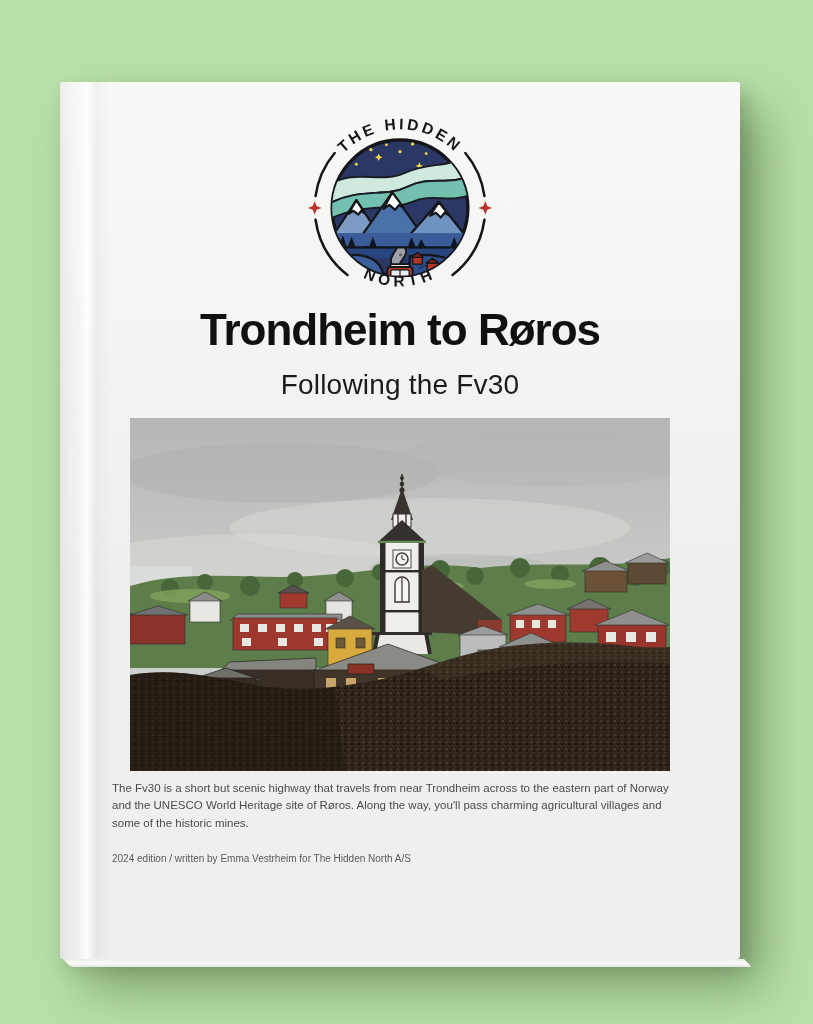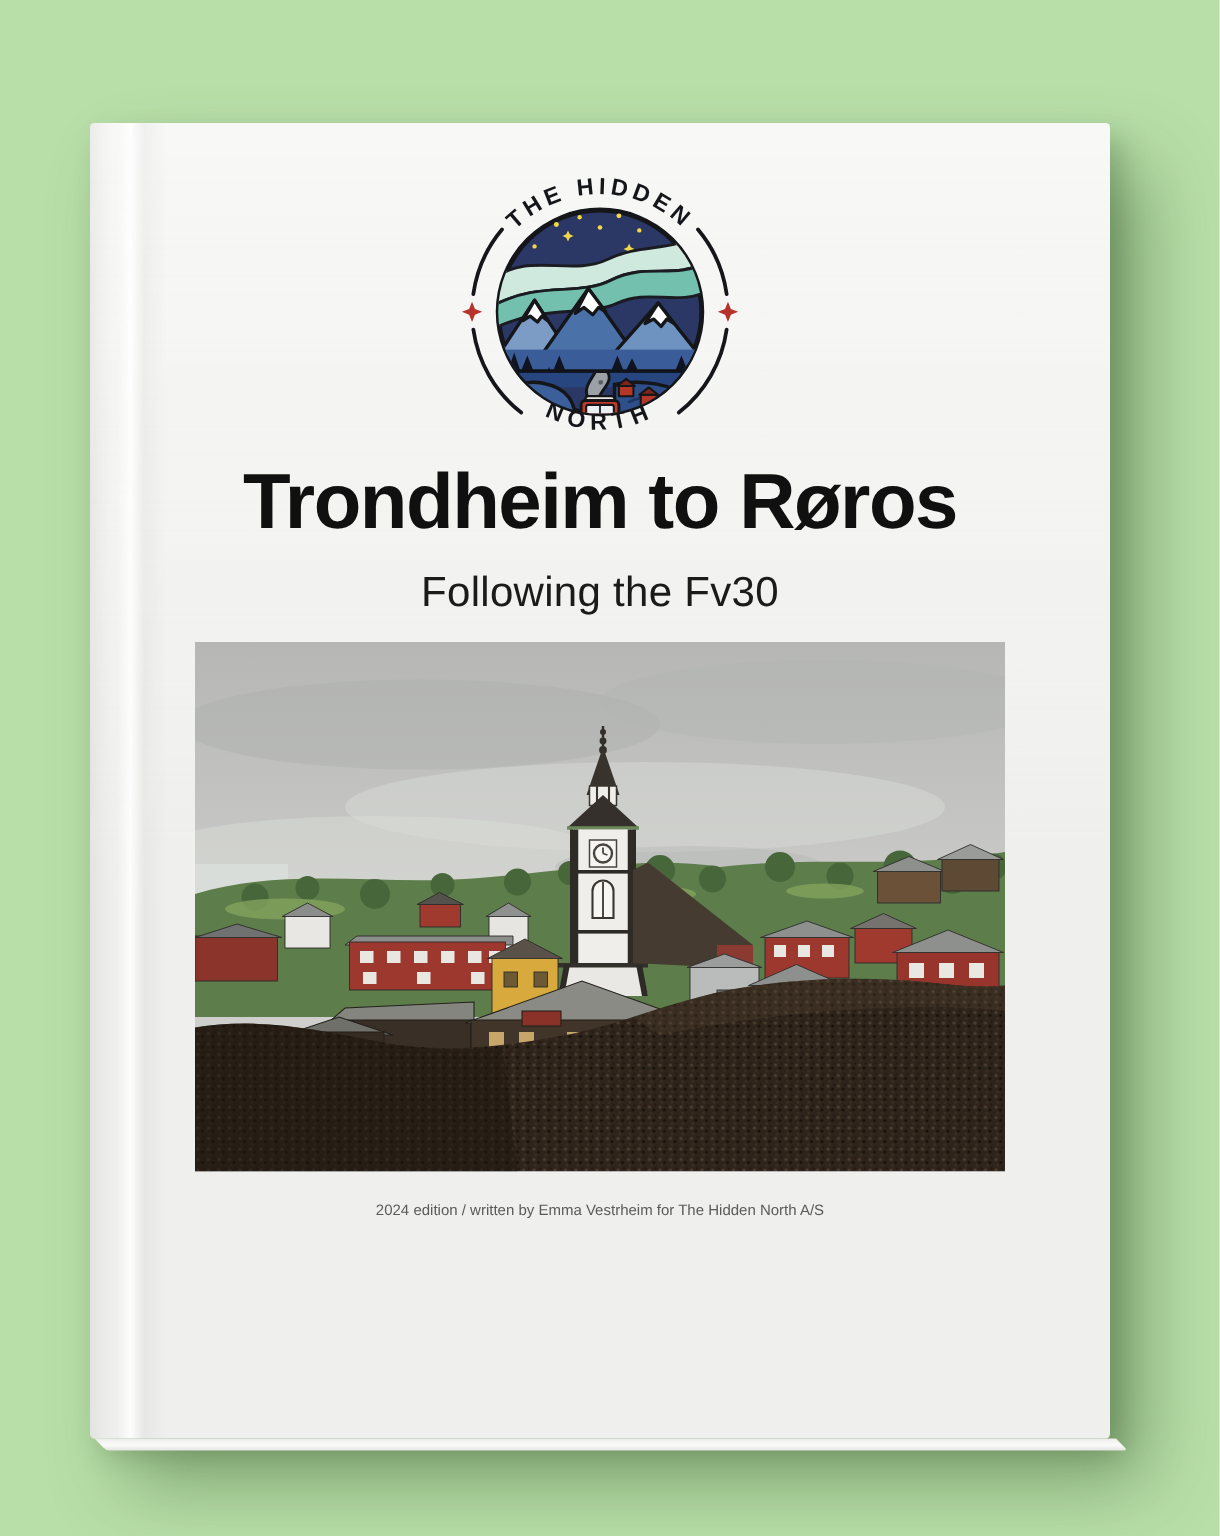"Trondheim to Røros" .title { font-size: 52px -> 44px }
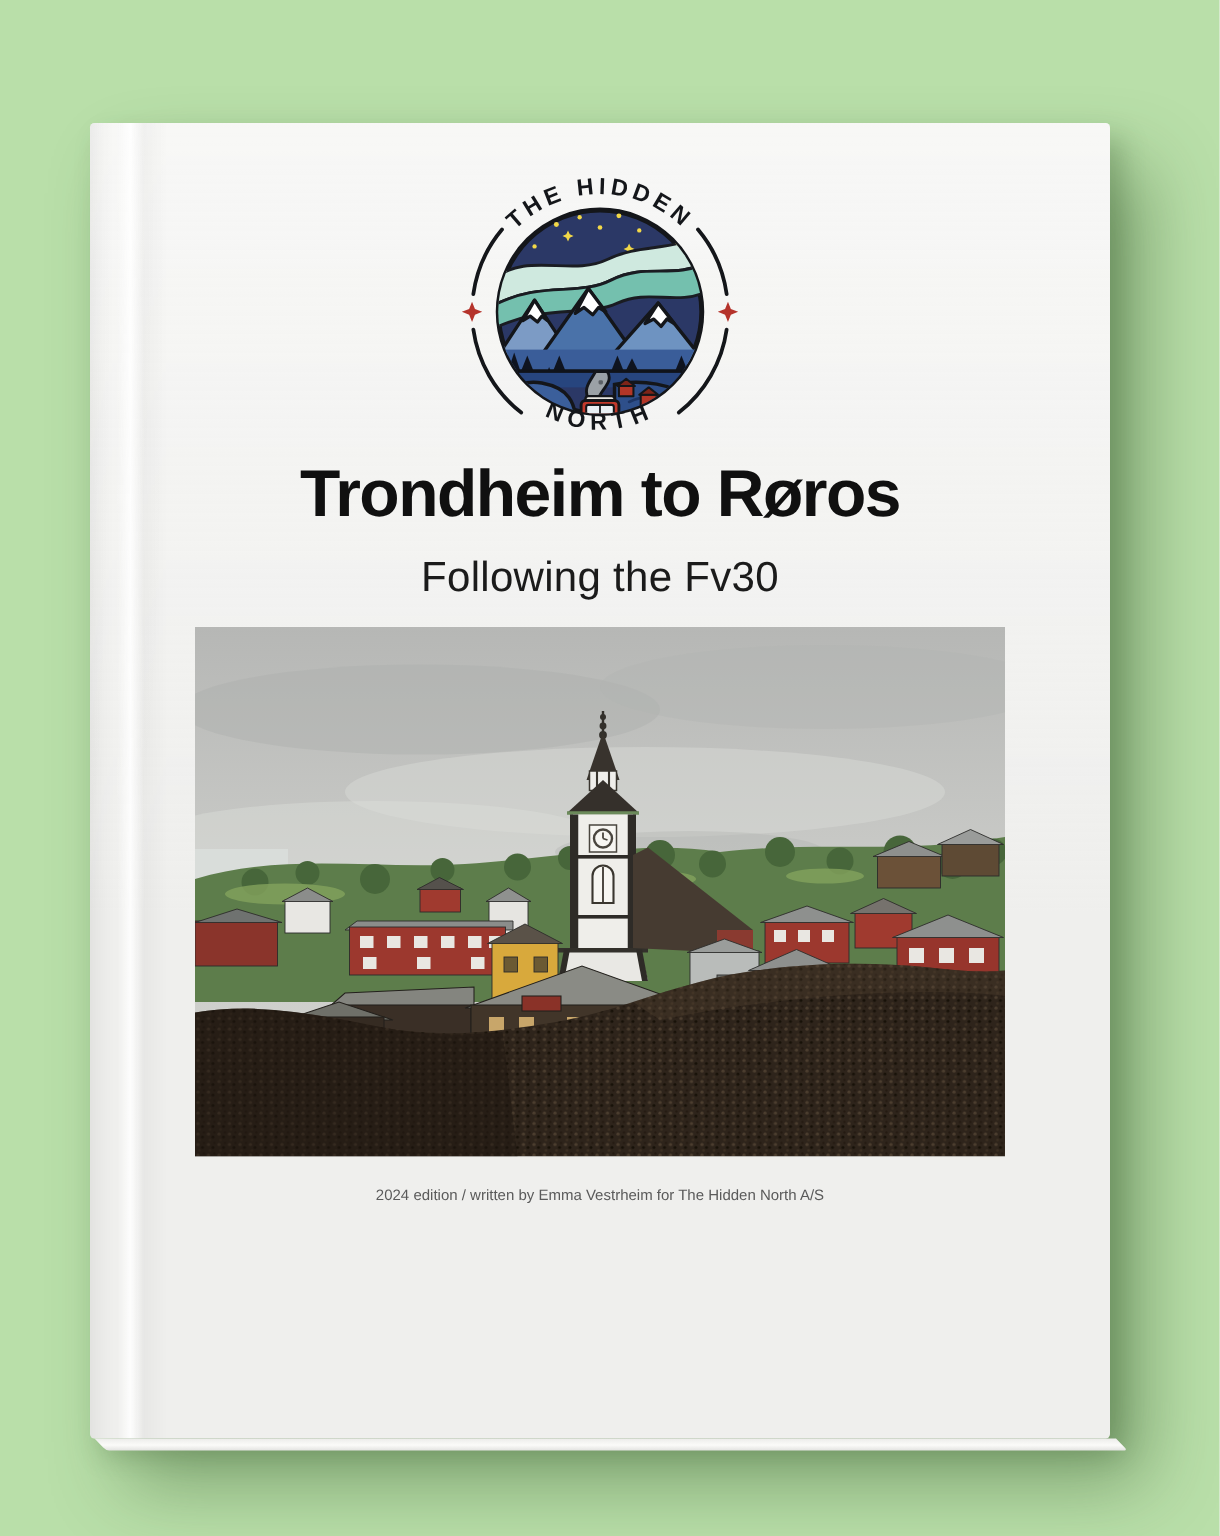"The Fv30 is a short" p.description { html: none -> <p>The Fv30 is a short but scenic highway that travels from near Trondheim across to the eastern part of Norway and the UNESCO World Heritage site of Røros. Along the way, you'll pass charming agricultural villages and some of the historic mines.</p> }
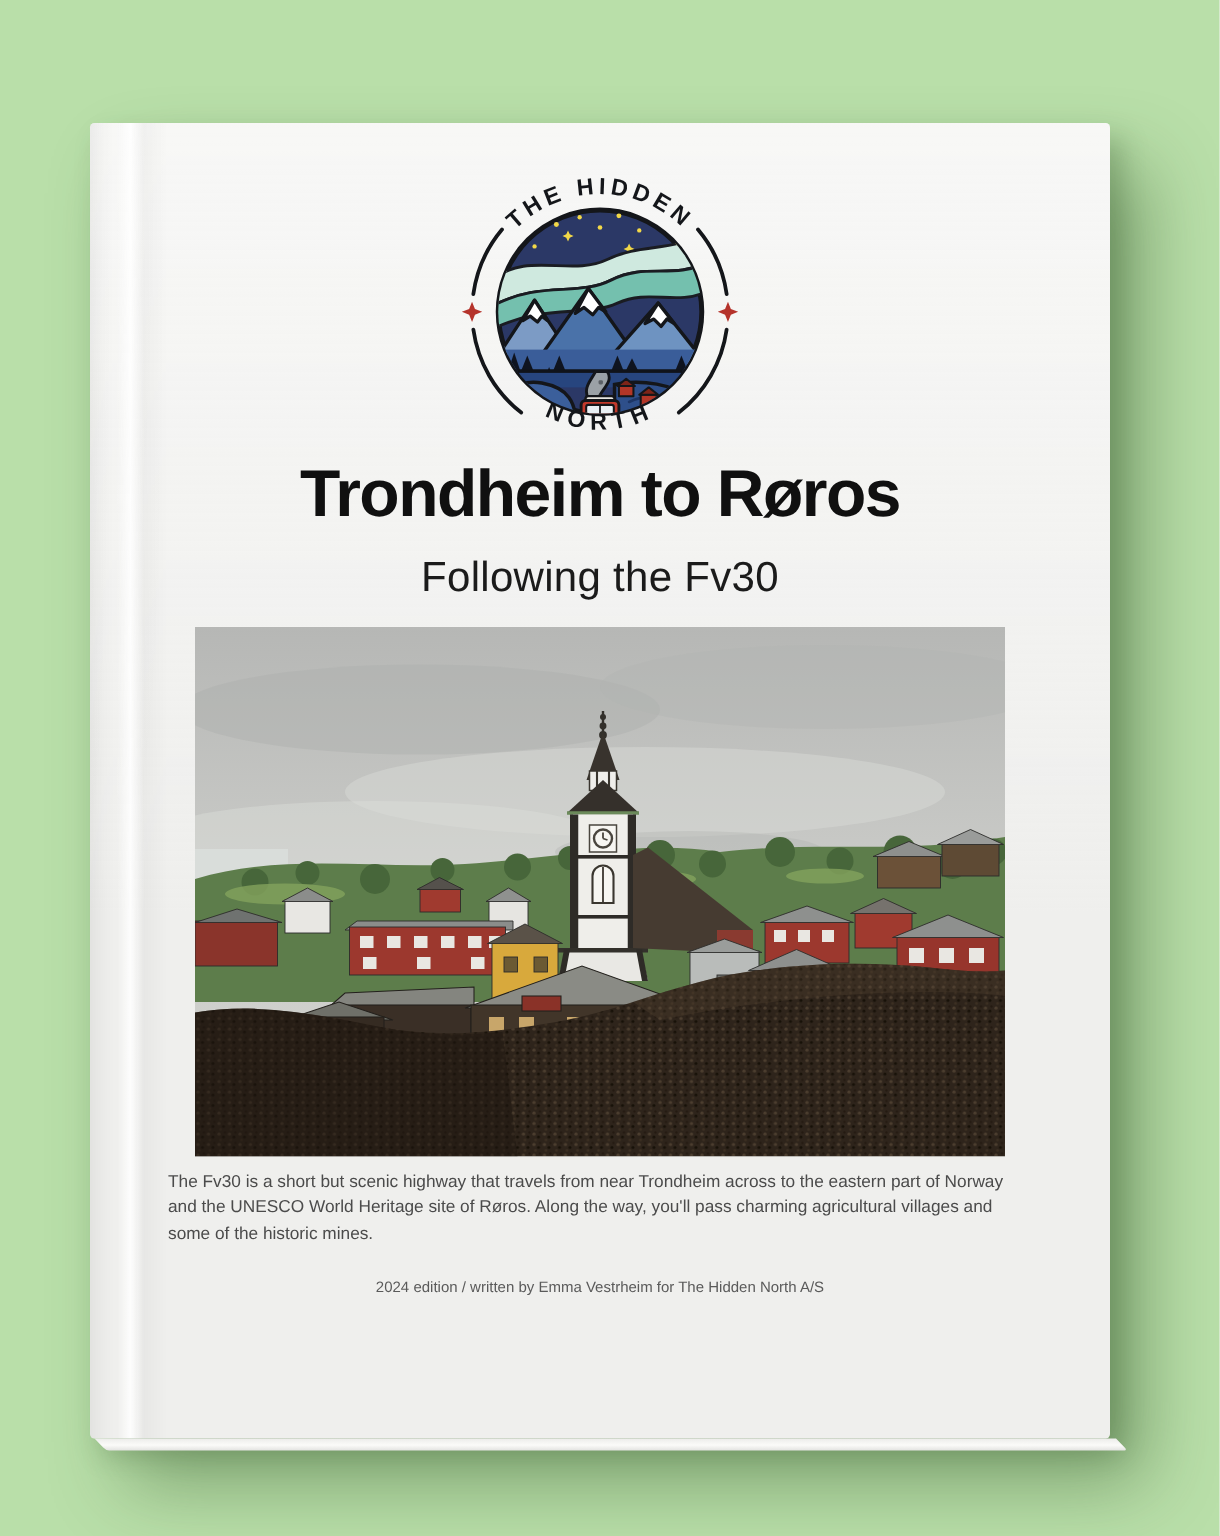"2024 edition / written by" .credit { text-align: center -> left }
